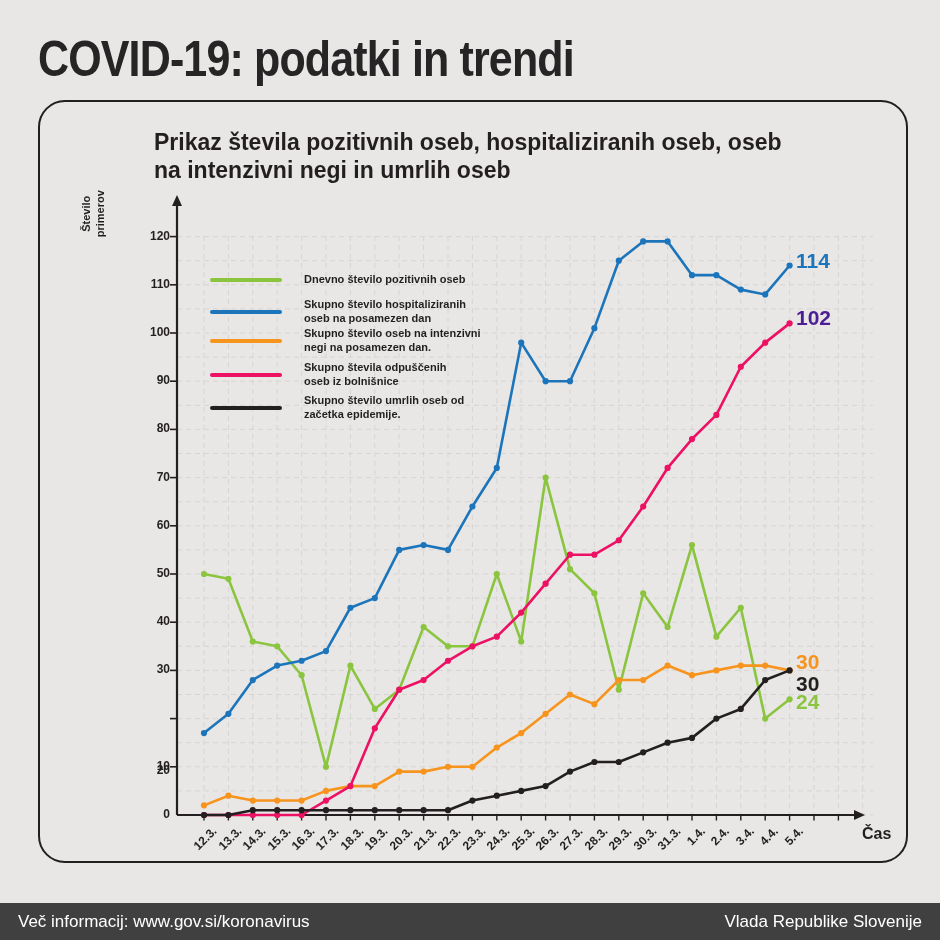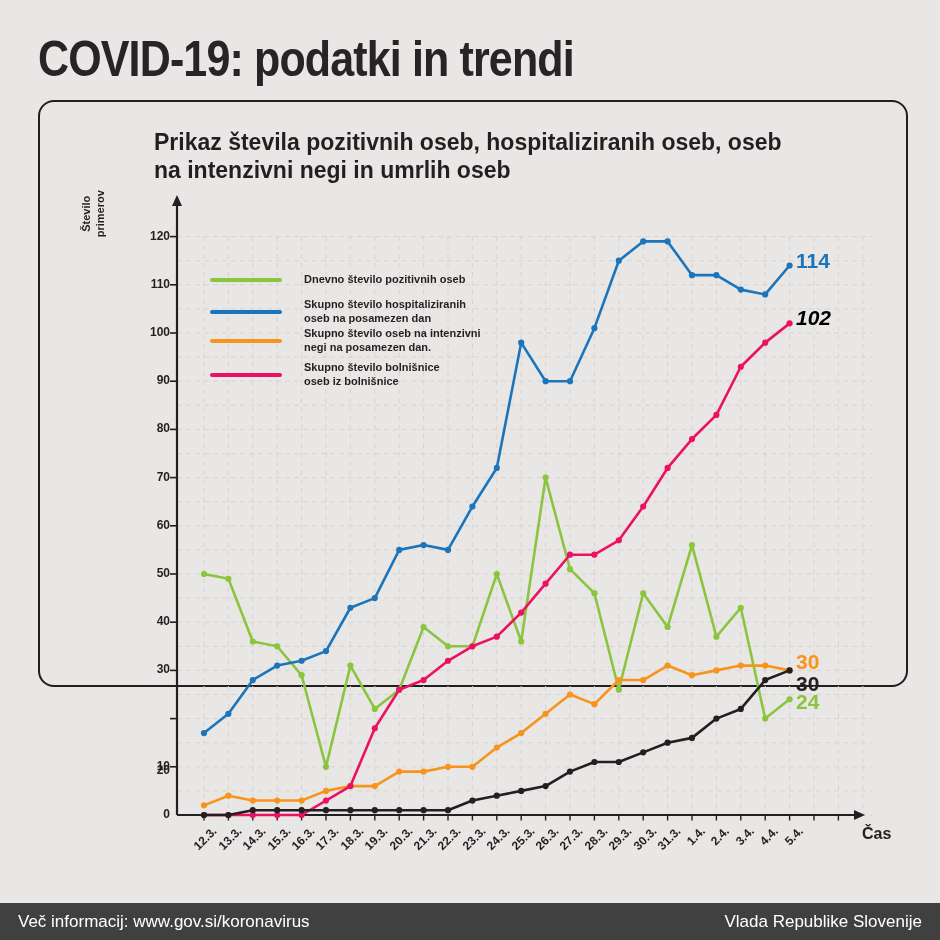"Prikaz števila pozitivnih oseb," .chart-box { border-radius: 16px -> 27px; height: 587px -> 763px }
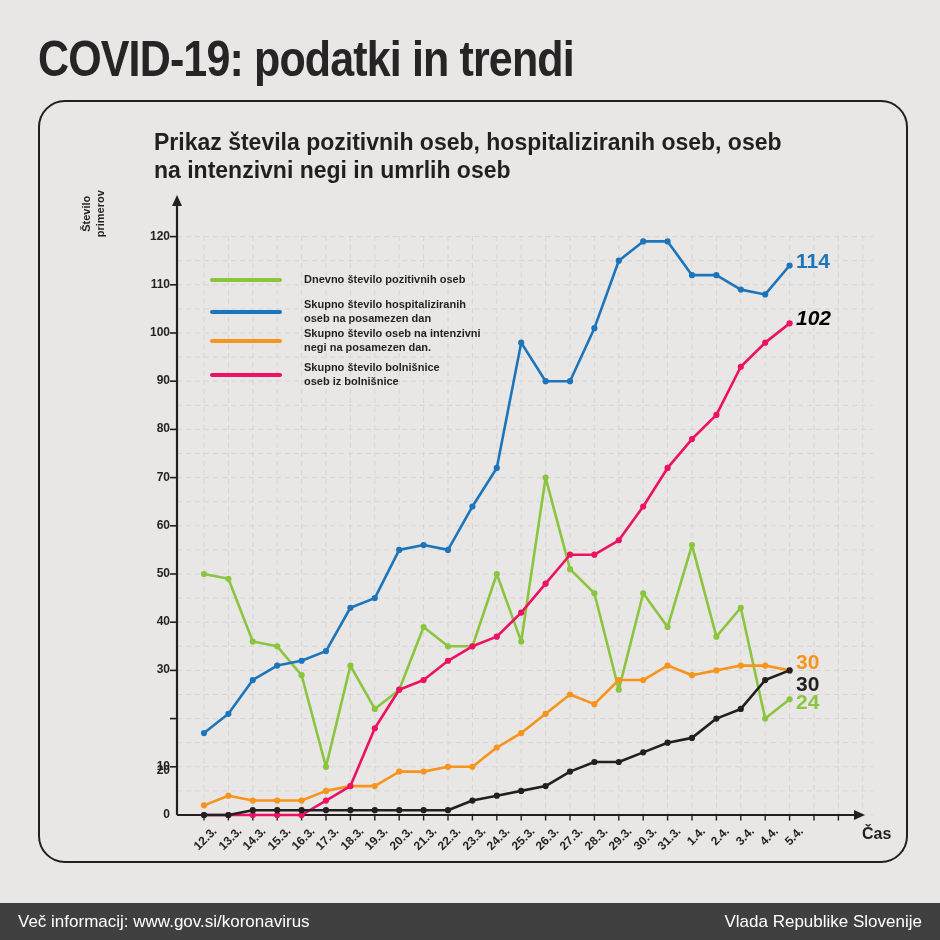"102" div.endlab { color: #000000 -> #4c1d95; font-style: italic -> none }
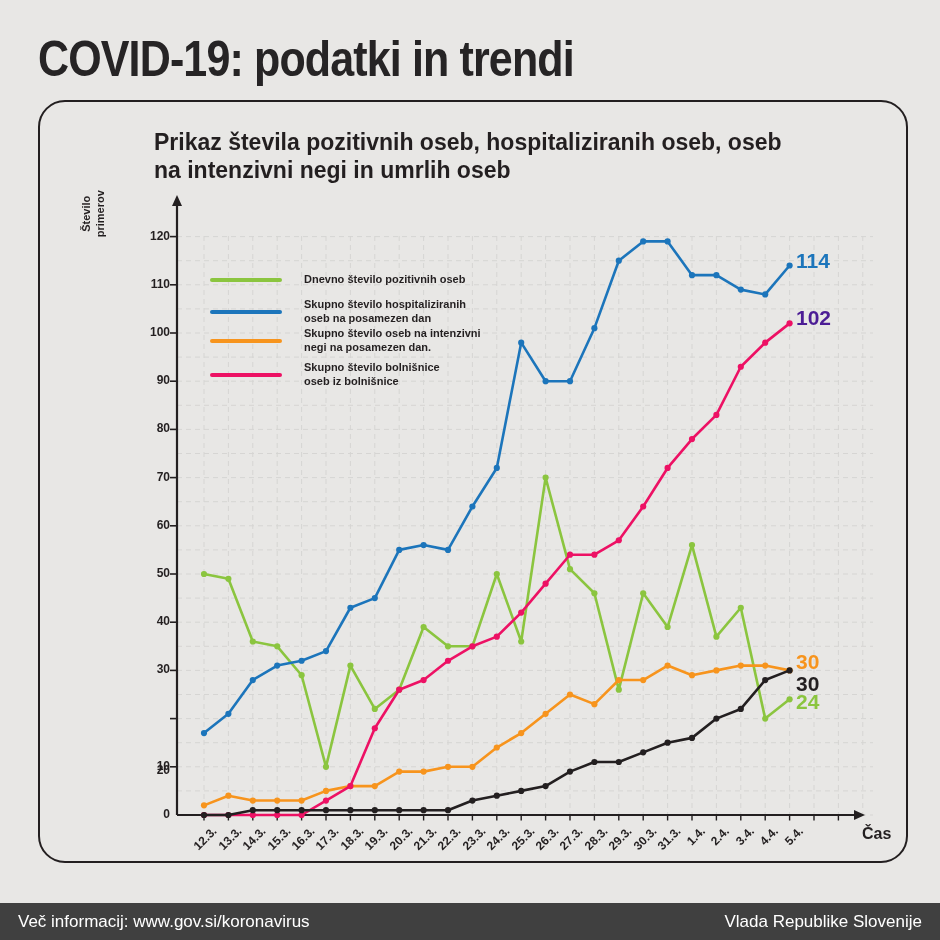"Skupno število bolnišnice" span.legend-label { text: število bolnišnice -> števila odpuščenih }
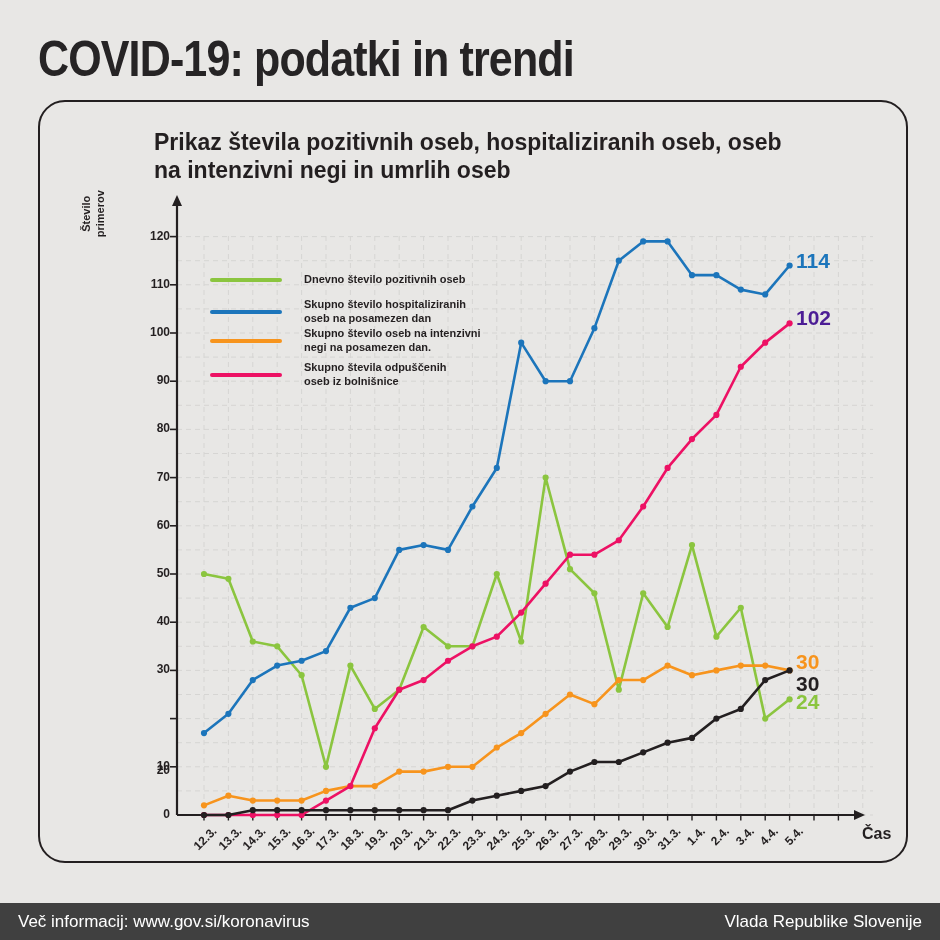"Skupno število umrlih oseb od" div.legend-row { html: none -> <div> <span></span> <span>Skupno število umrlih oseb od začetka epidemije.</span> </div> }
